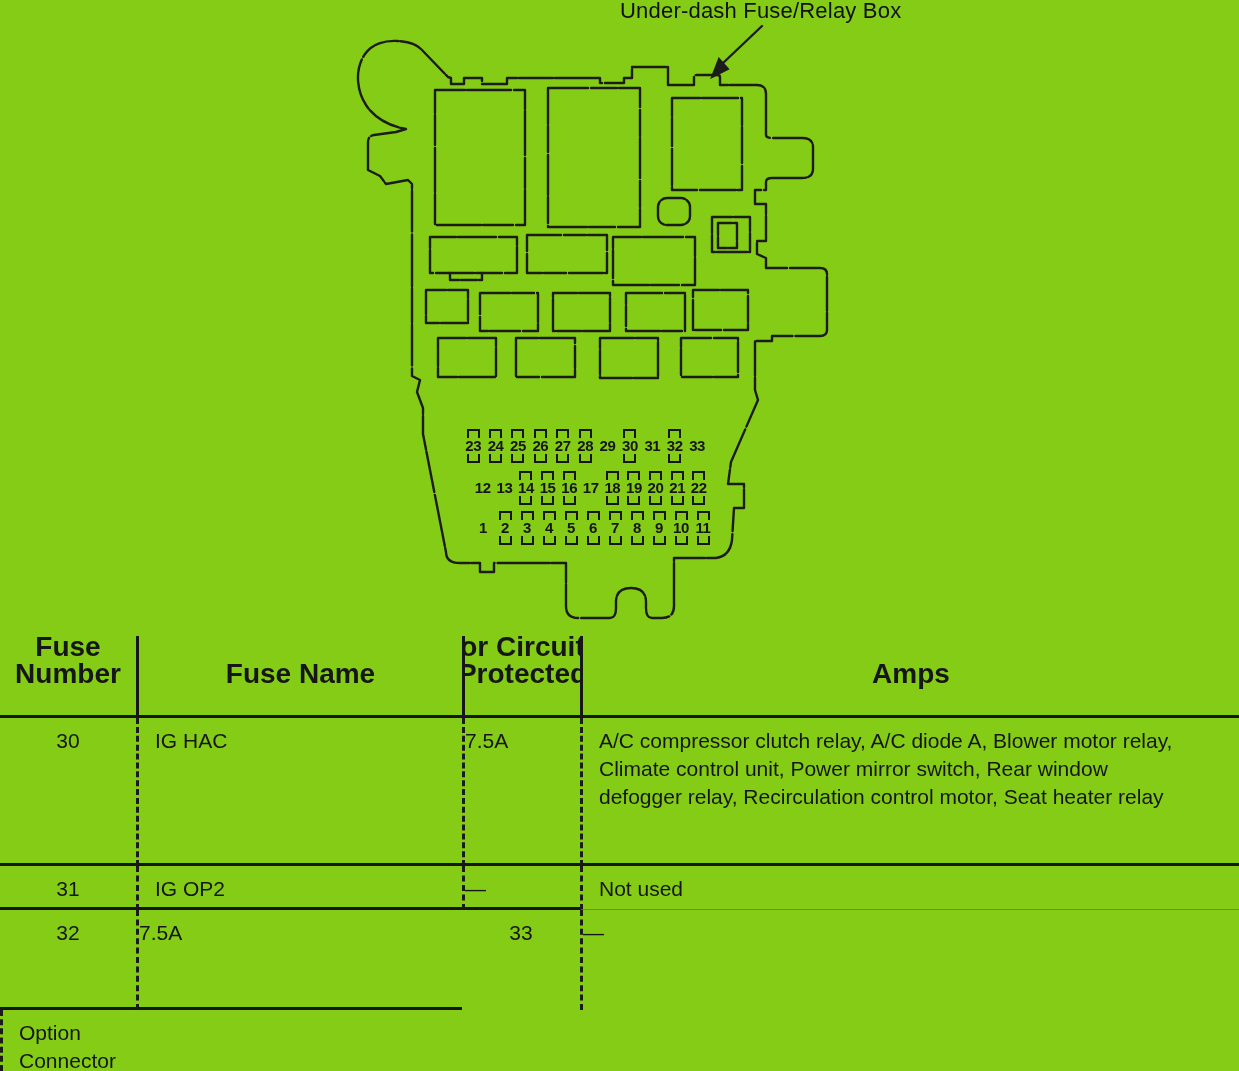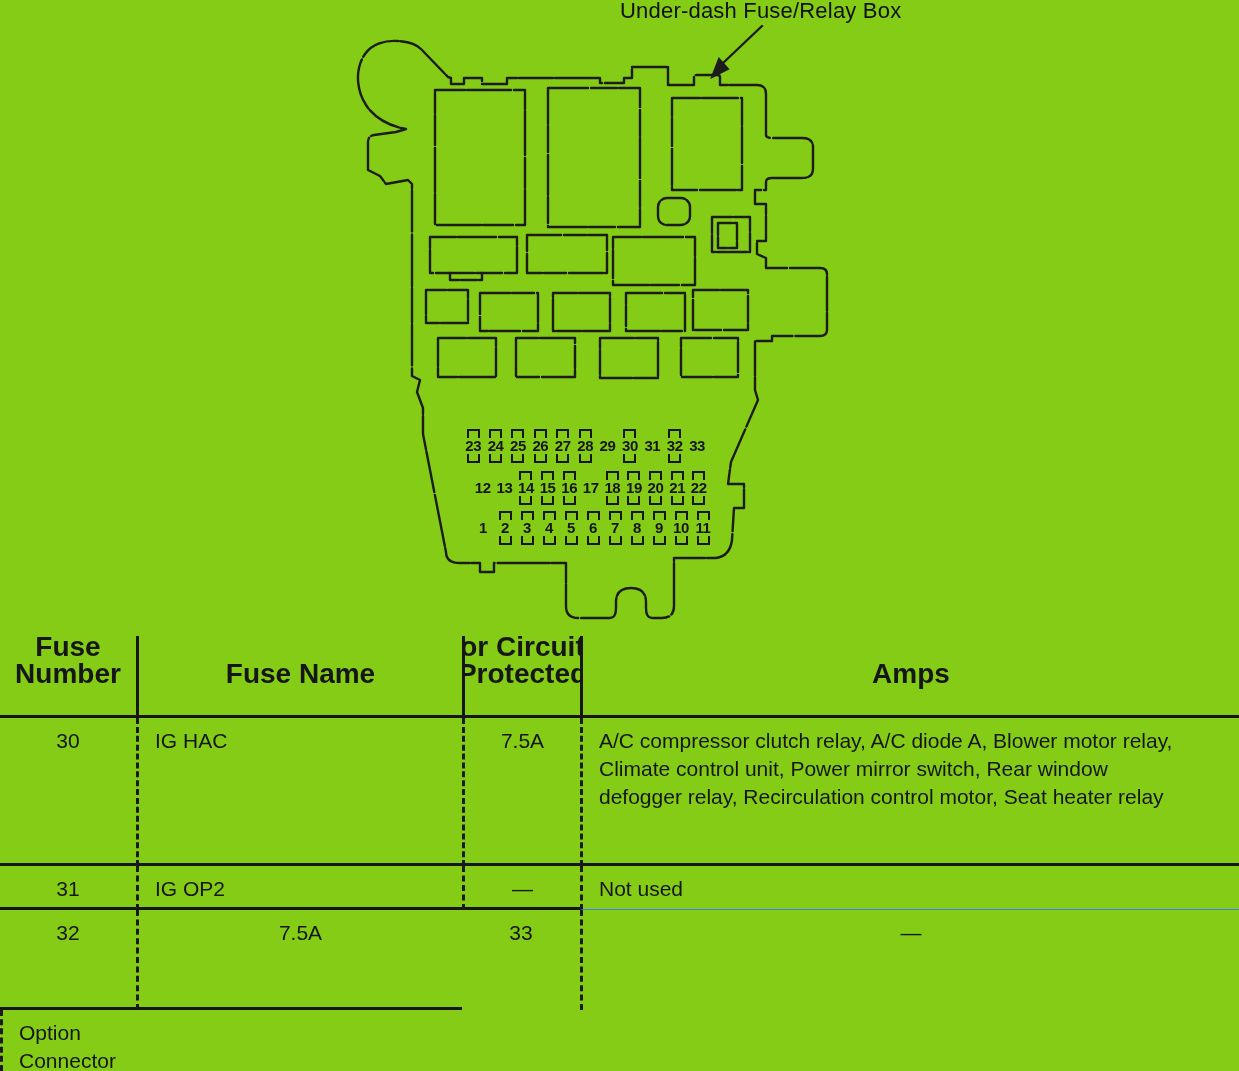"7.5A" .amps { text-align: center -> left }
